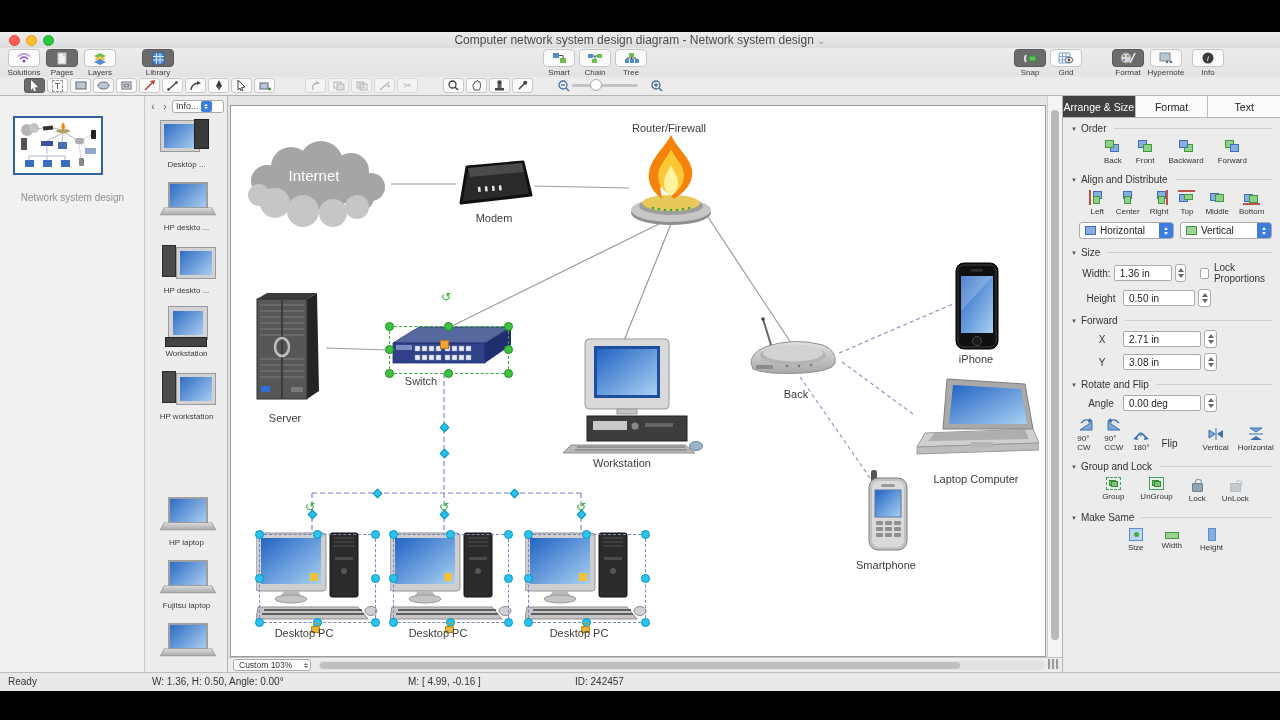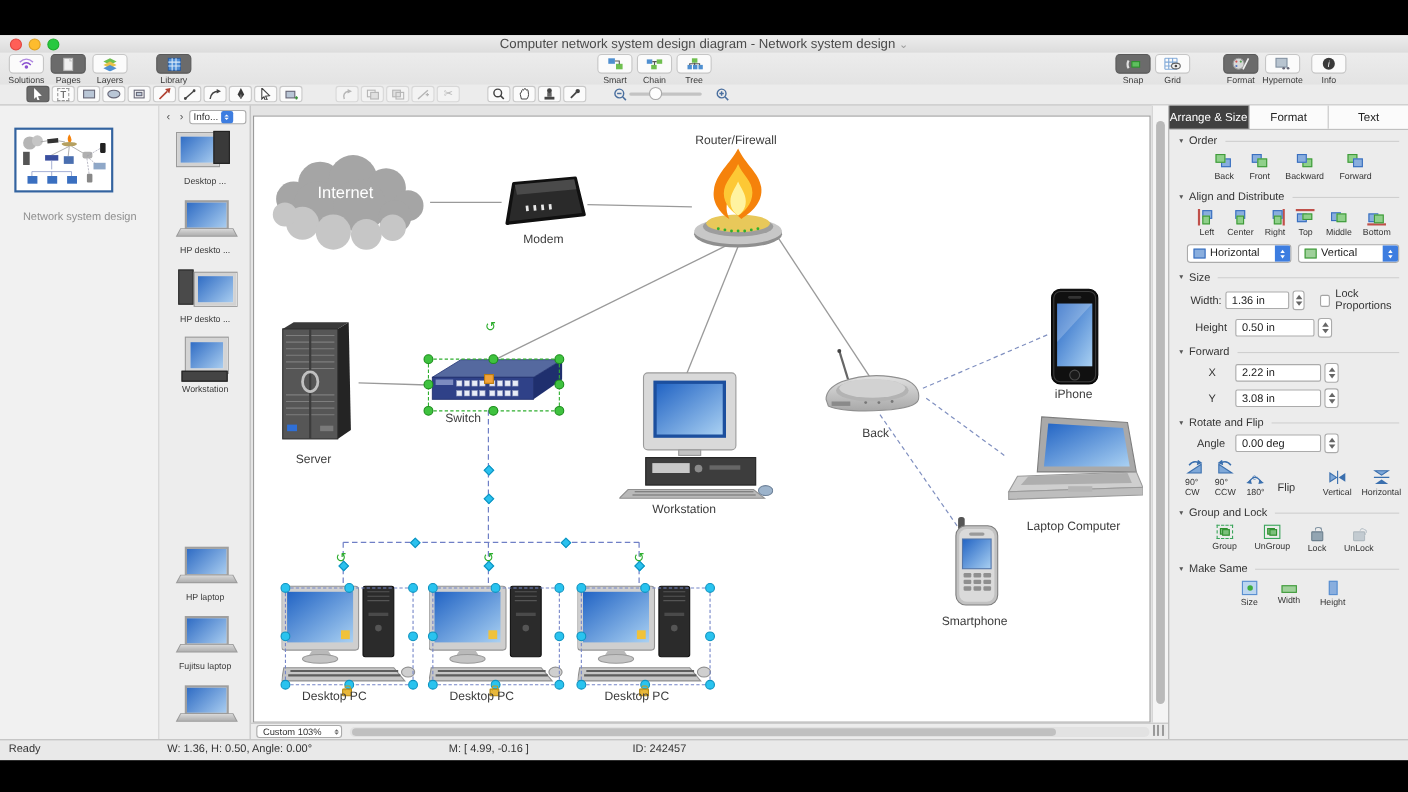"2.22 in" div.inp { text: 2.22 -> 2.71 }
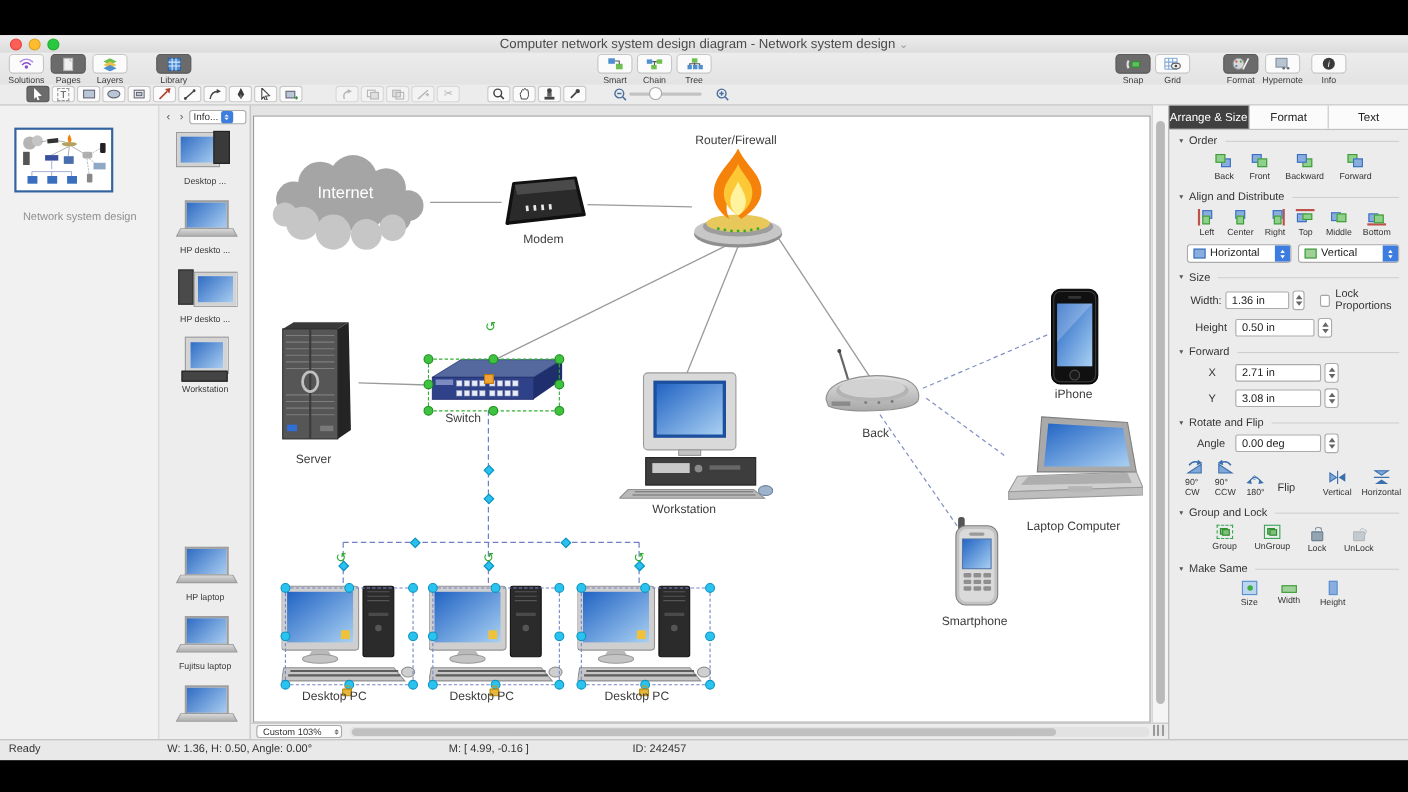"HP workstation" div.libitem { html: none -> <div> <div></div> <div>HP workstation</div> </div> }
